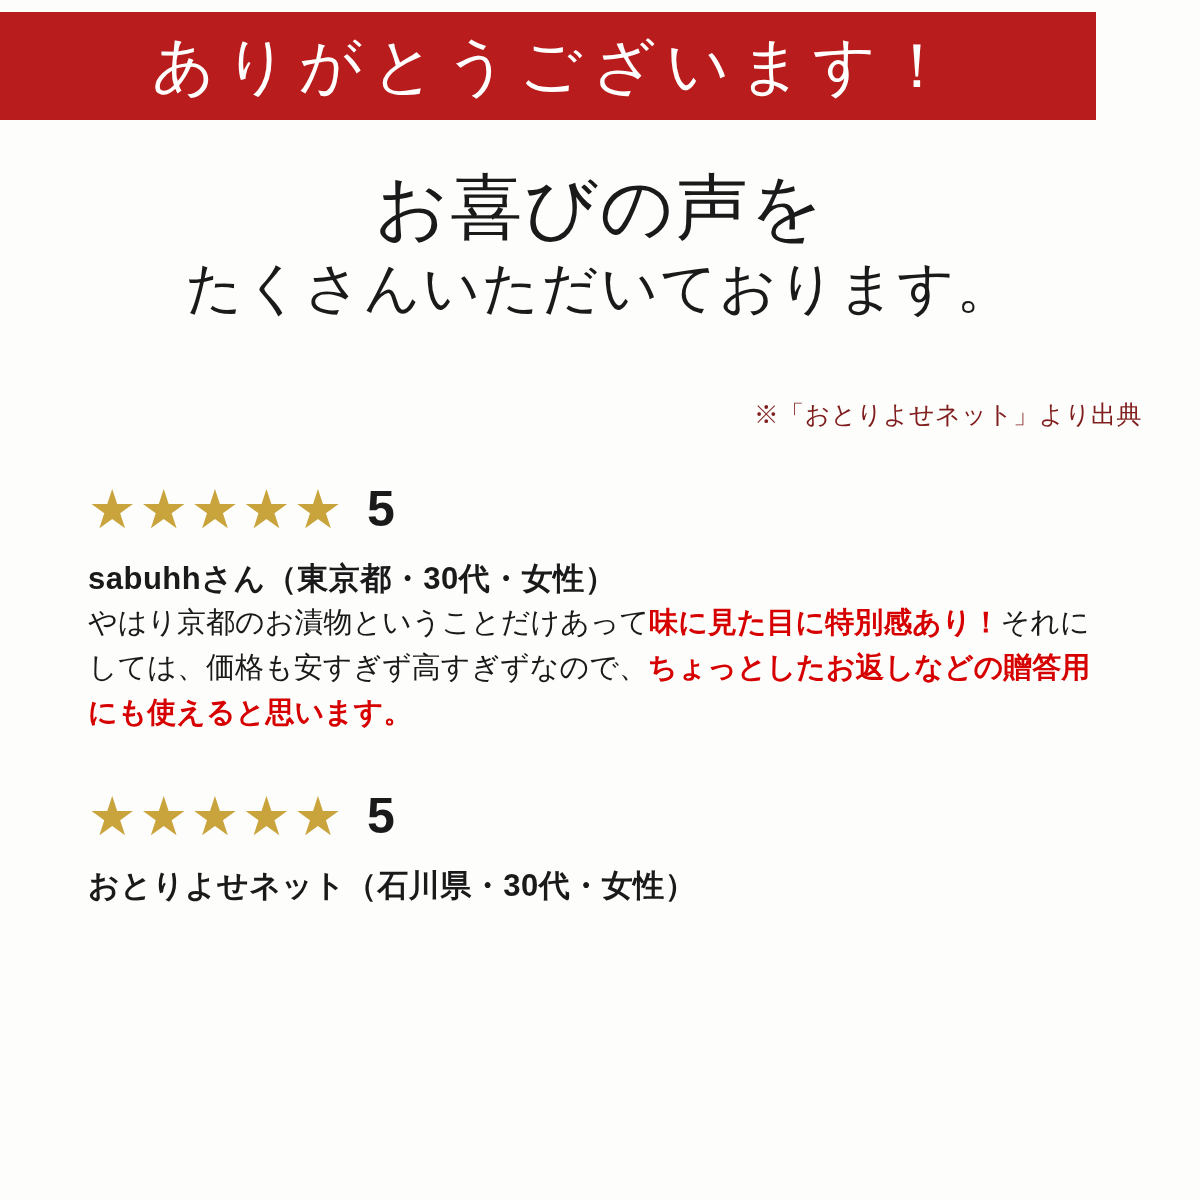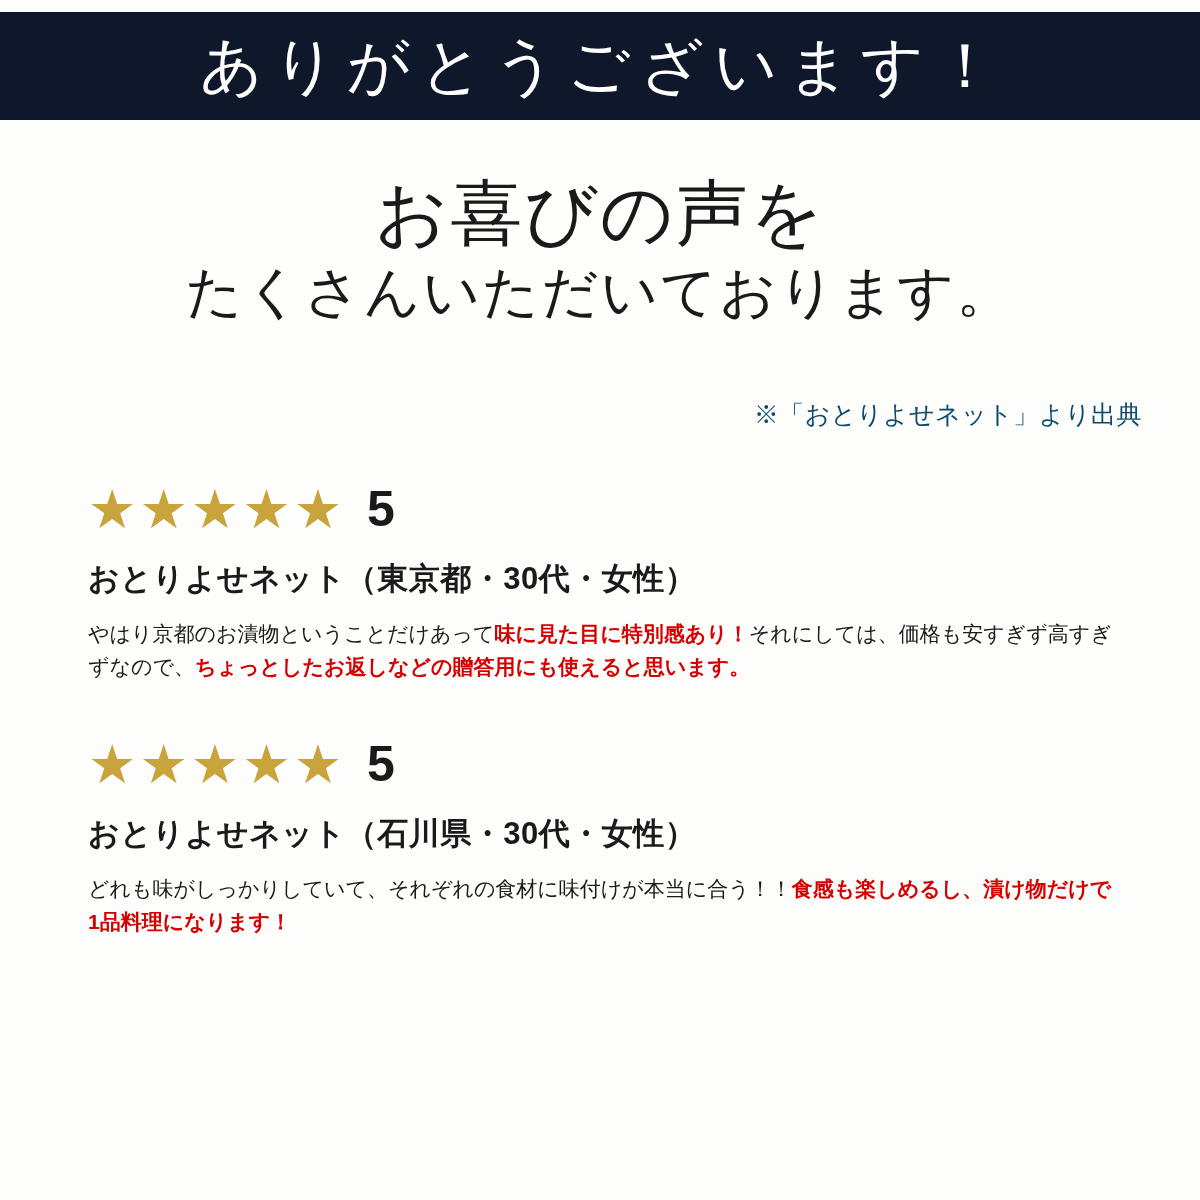"ありがとうございます！" .banner { background: #0f172a -> #b91c1c; padding-left: none -> 8px; width: 1200px -> 1088px }
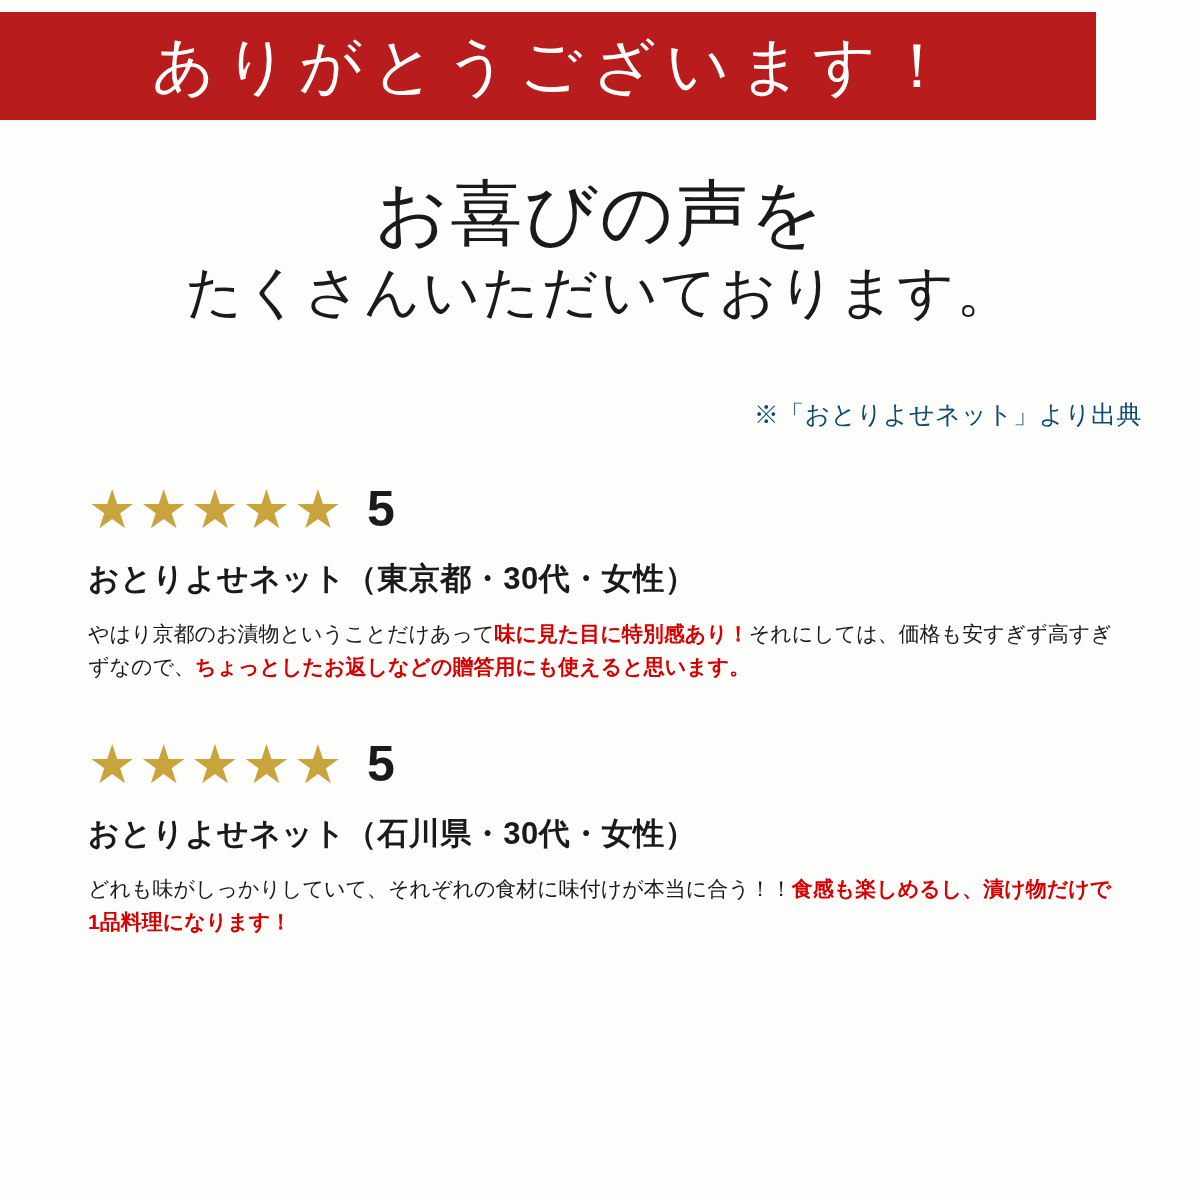"お喜びの声を" .headline { font-family: Liberation Sans, sans-serif -> Liberation Mono, monospace }
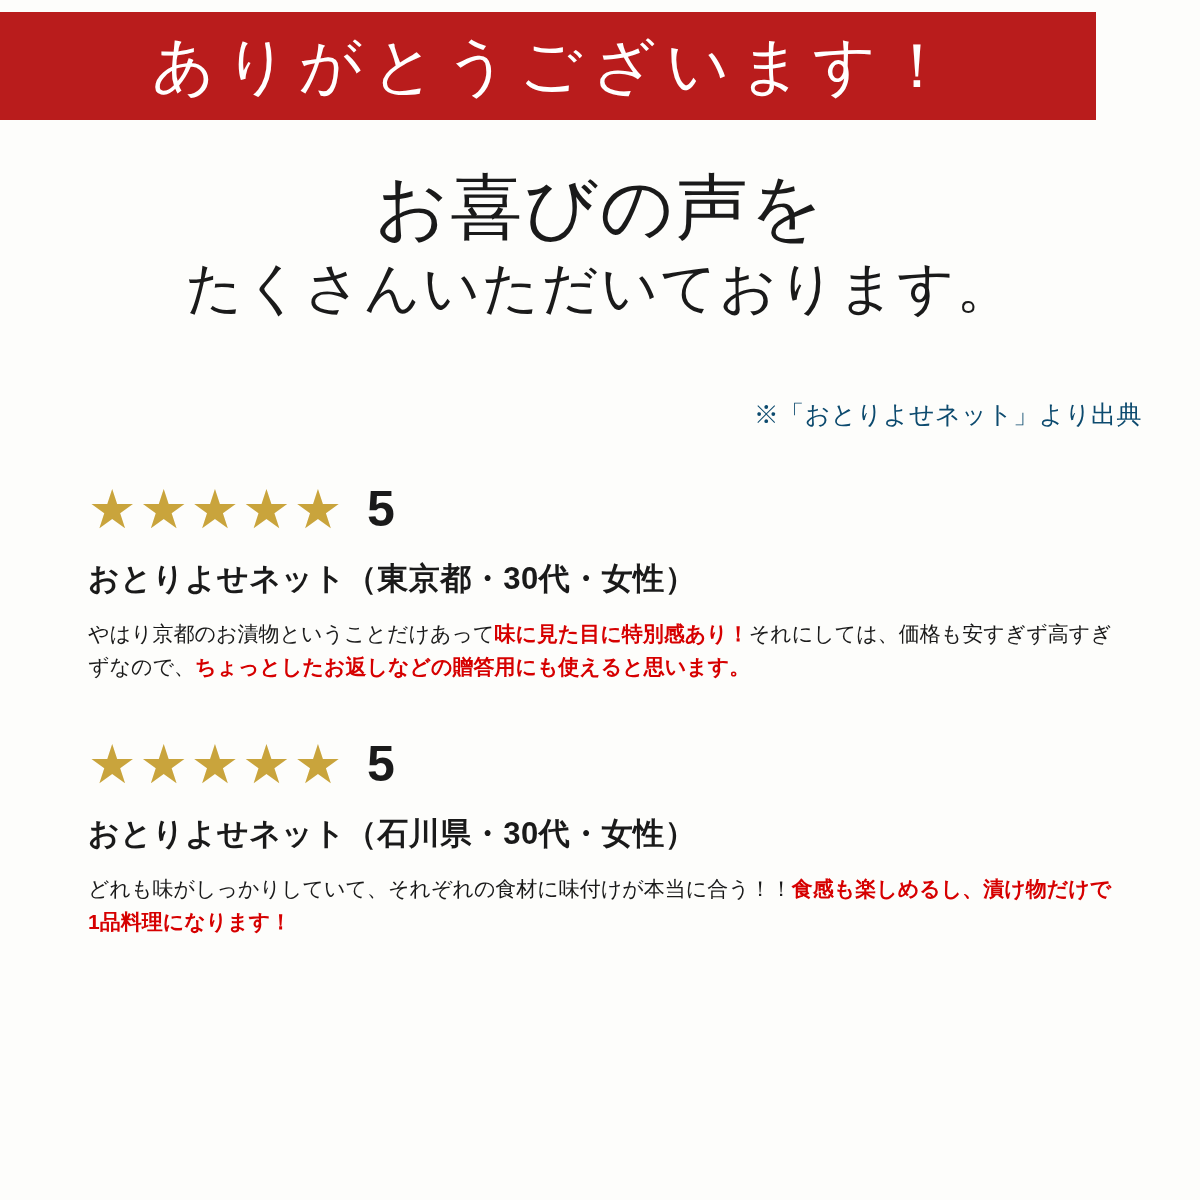"※「おとりよせネット」より出典" .source-note { color: #0c4a6e -> #7f1d1d }
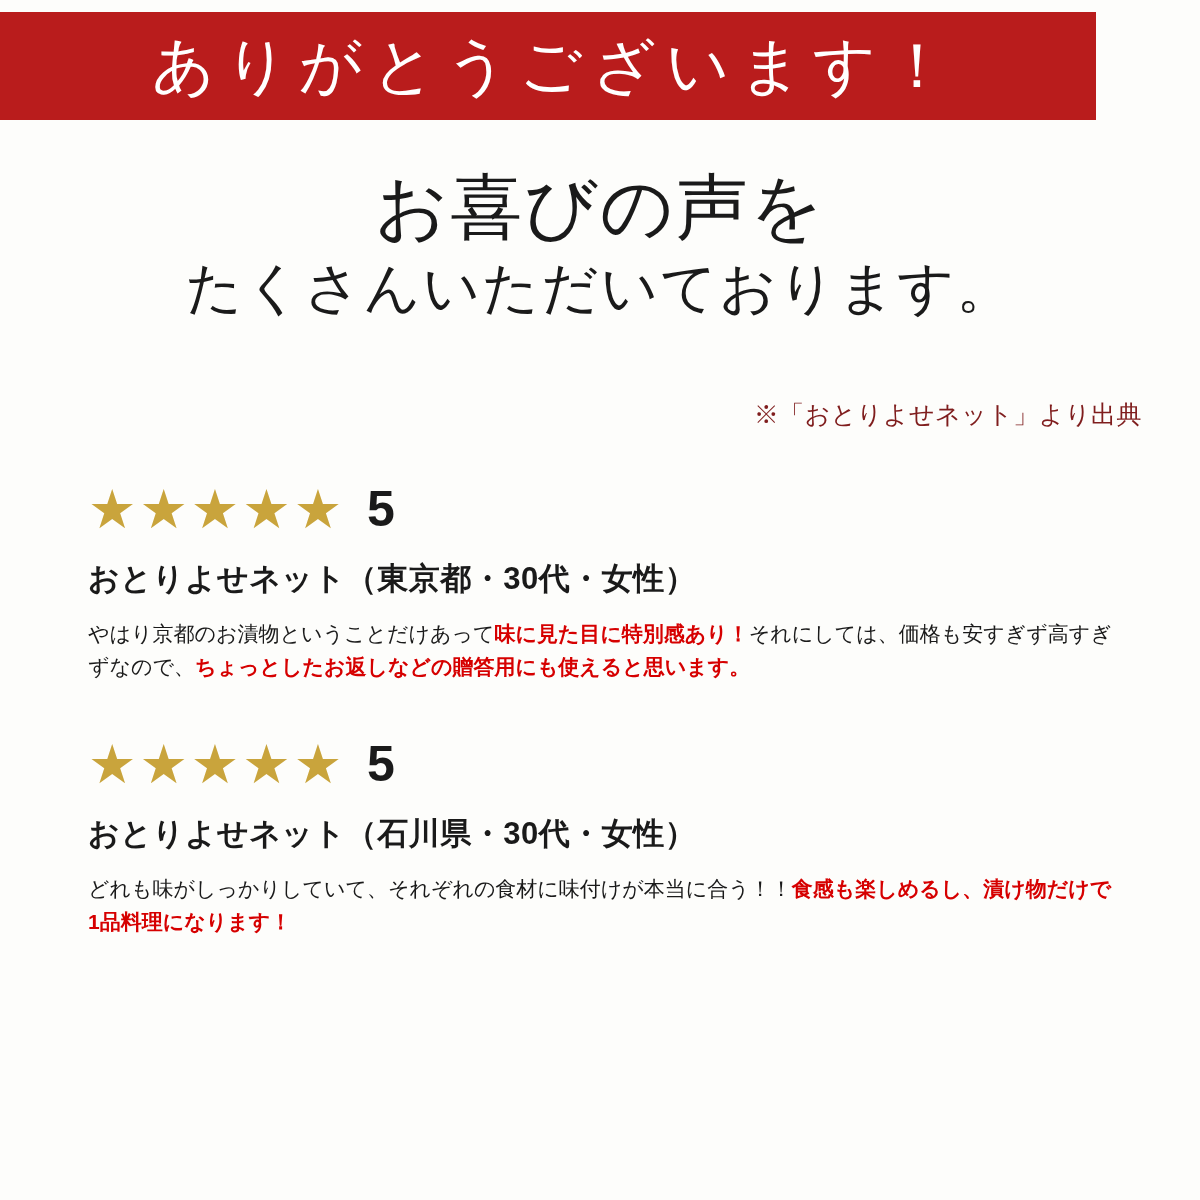"おとりよせネット（東京都・30代・女性）" div.reviewer { text: おとりよせネット -> sabuhhさん }
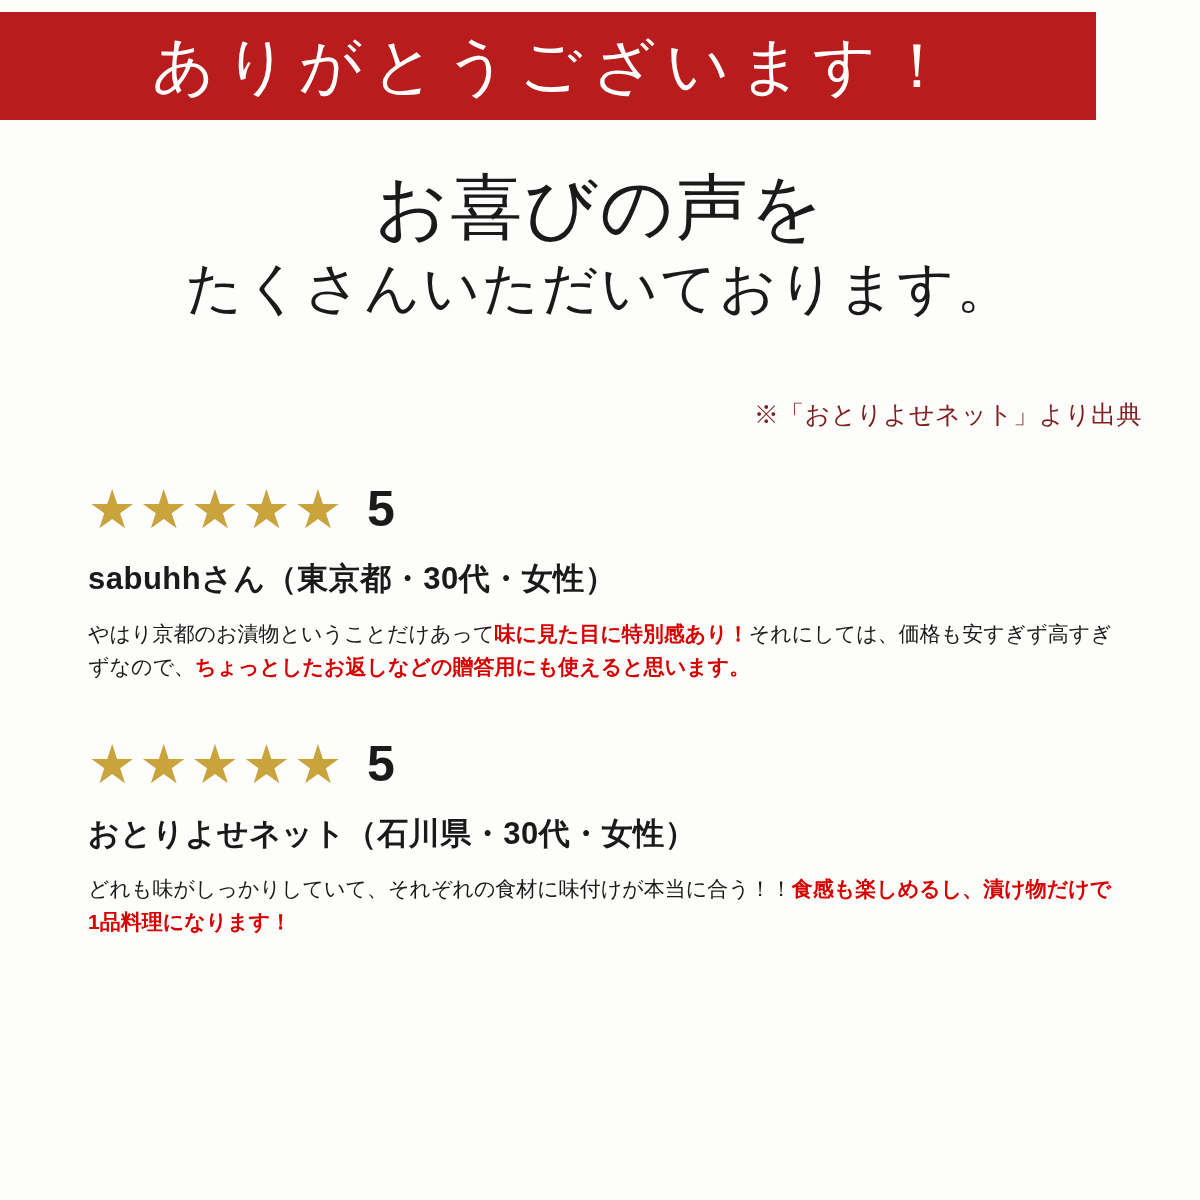"やはり京都のお漬物ということだけあって味に見た目に特別感あり！それにしては、価格" .body-text { font-size: 21px -> 29px; margin-top: 18px -> none }
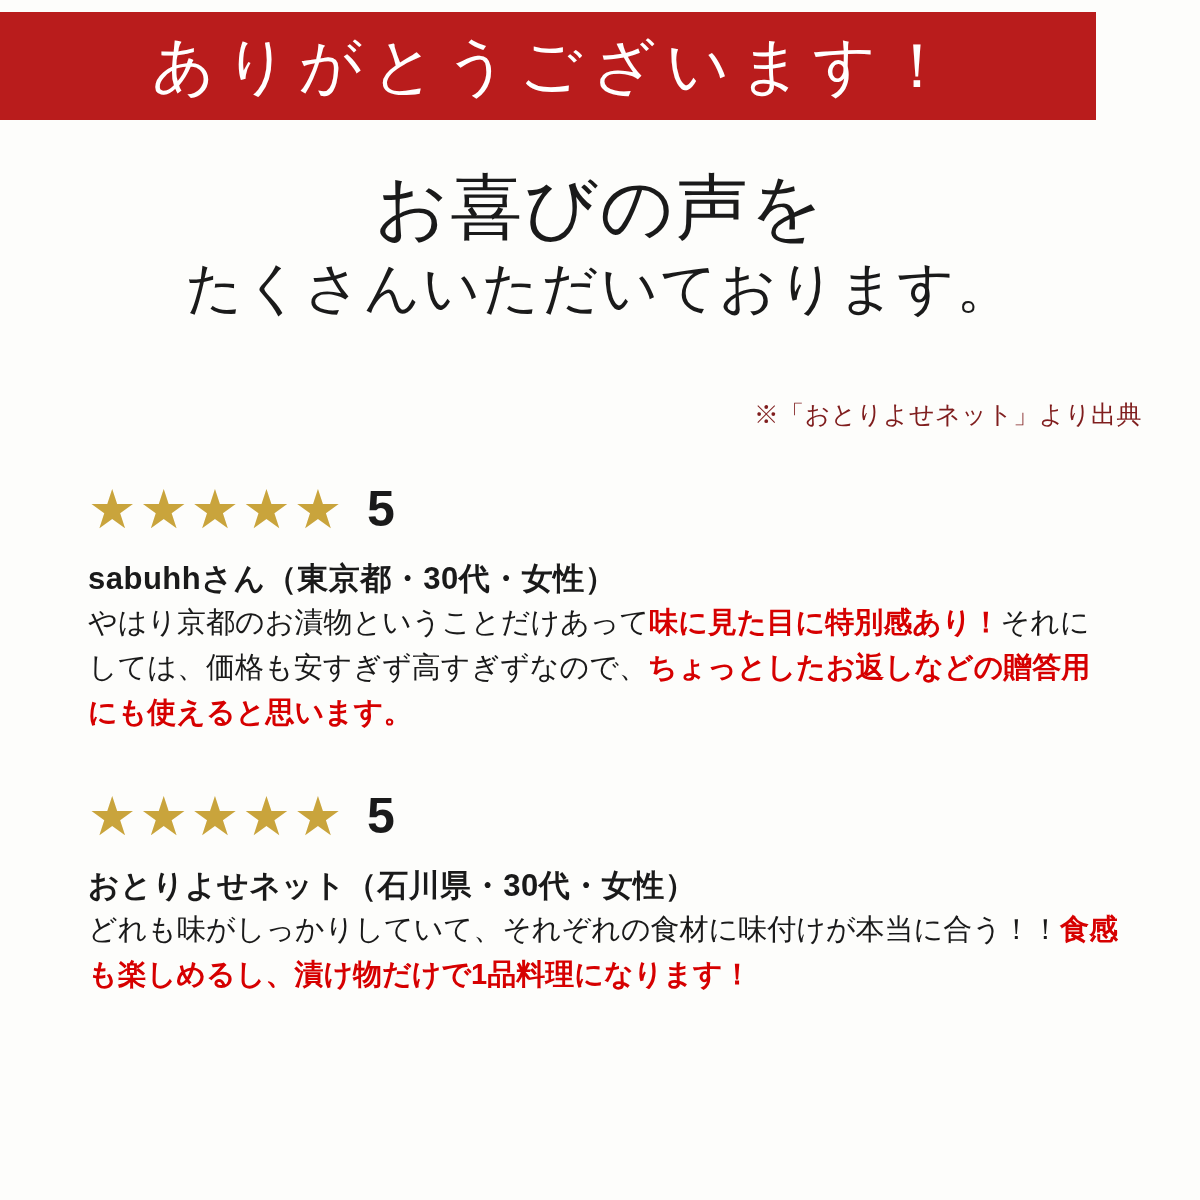"どれも味がしっかりしていて、それぞれの食材に味付けが本当に合う！！食感も楽しめる" div.body-text { html: <div> <span>どれも味がしっかりしていて、それぞれの食材に味付けが本当に合う！！</span><span>食感も楽しめるし、漬け物だけで1品料理になります！</span> </div> -> none }
